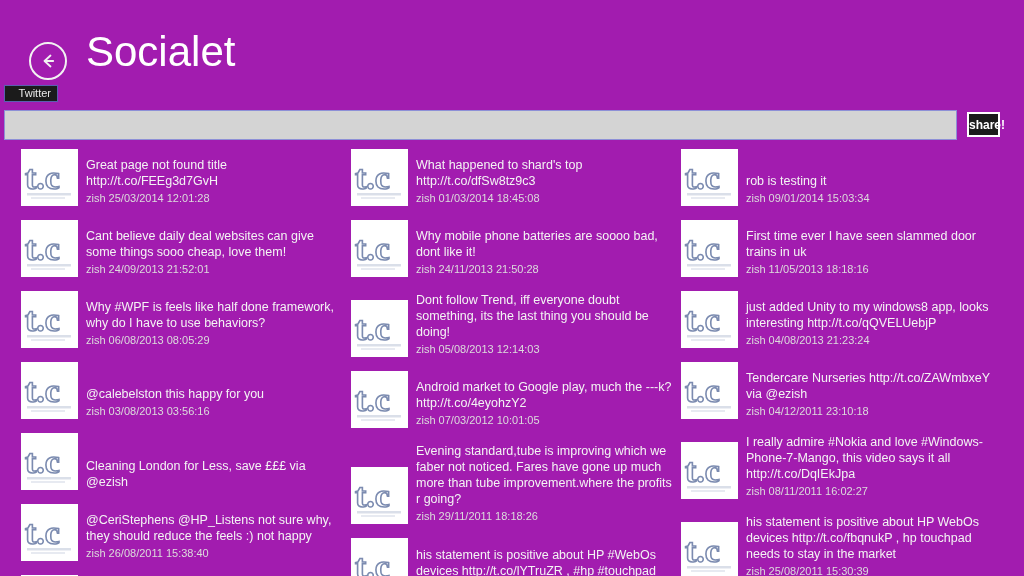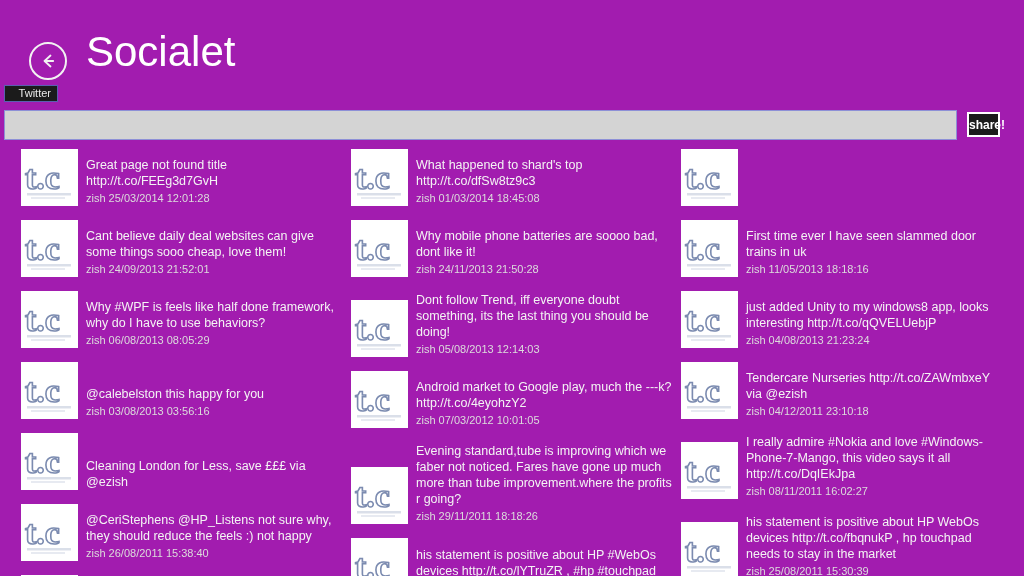"rob is testing it" div.tweet-body { html: none -> <div> <div>rob is testing it</div> <div>zish 09/01/2014 15:03:34</div> </div> }
